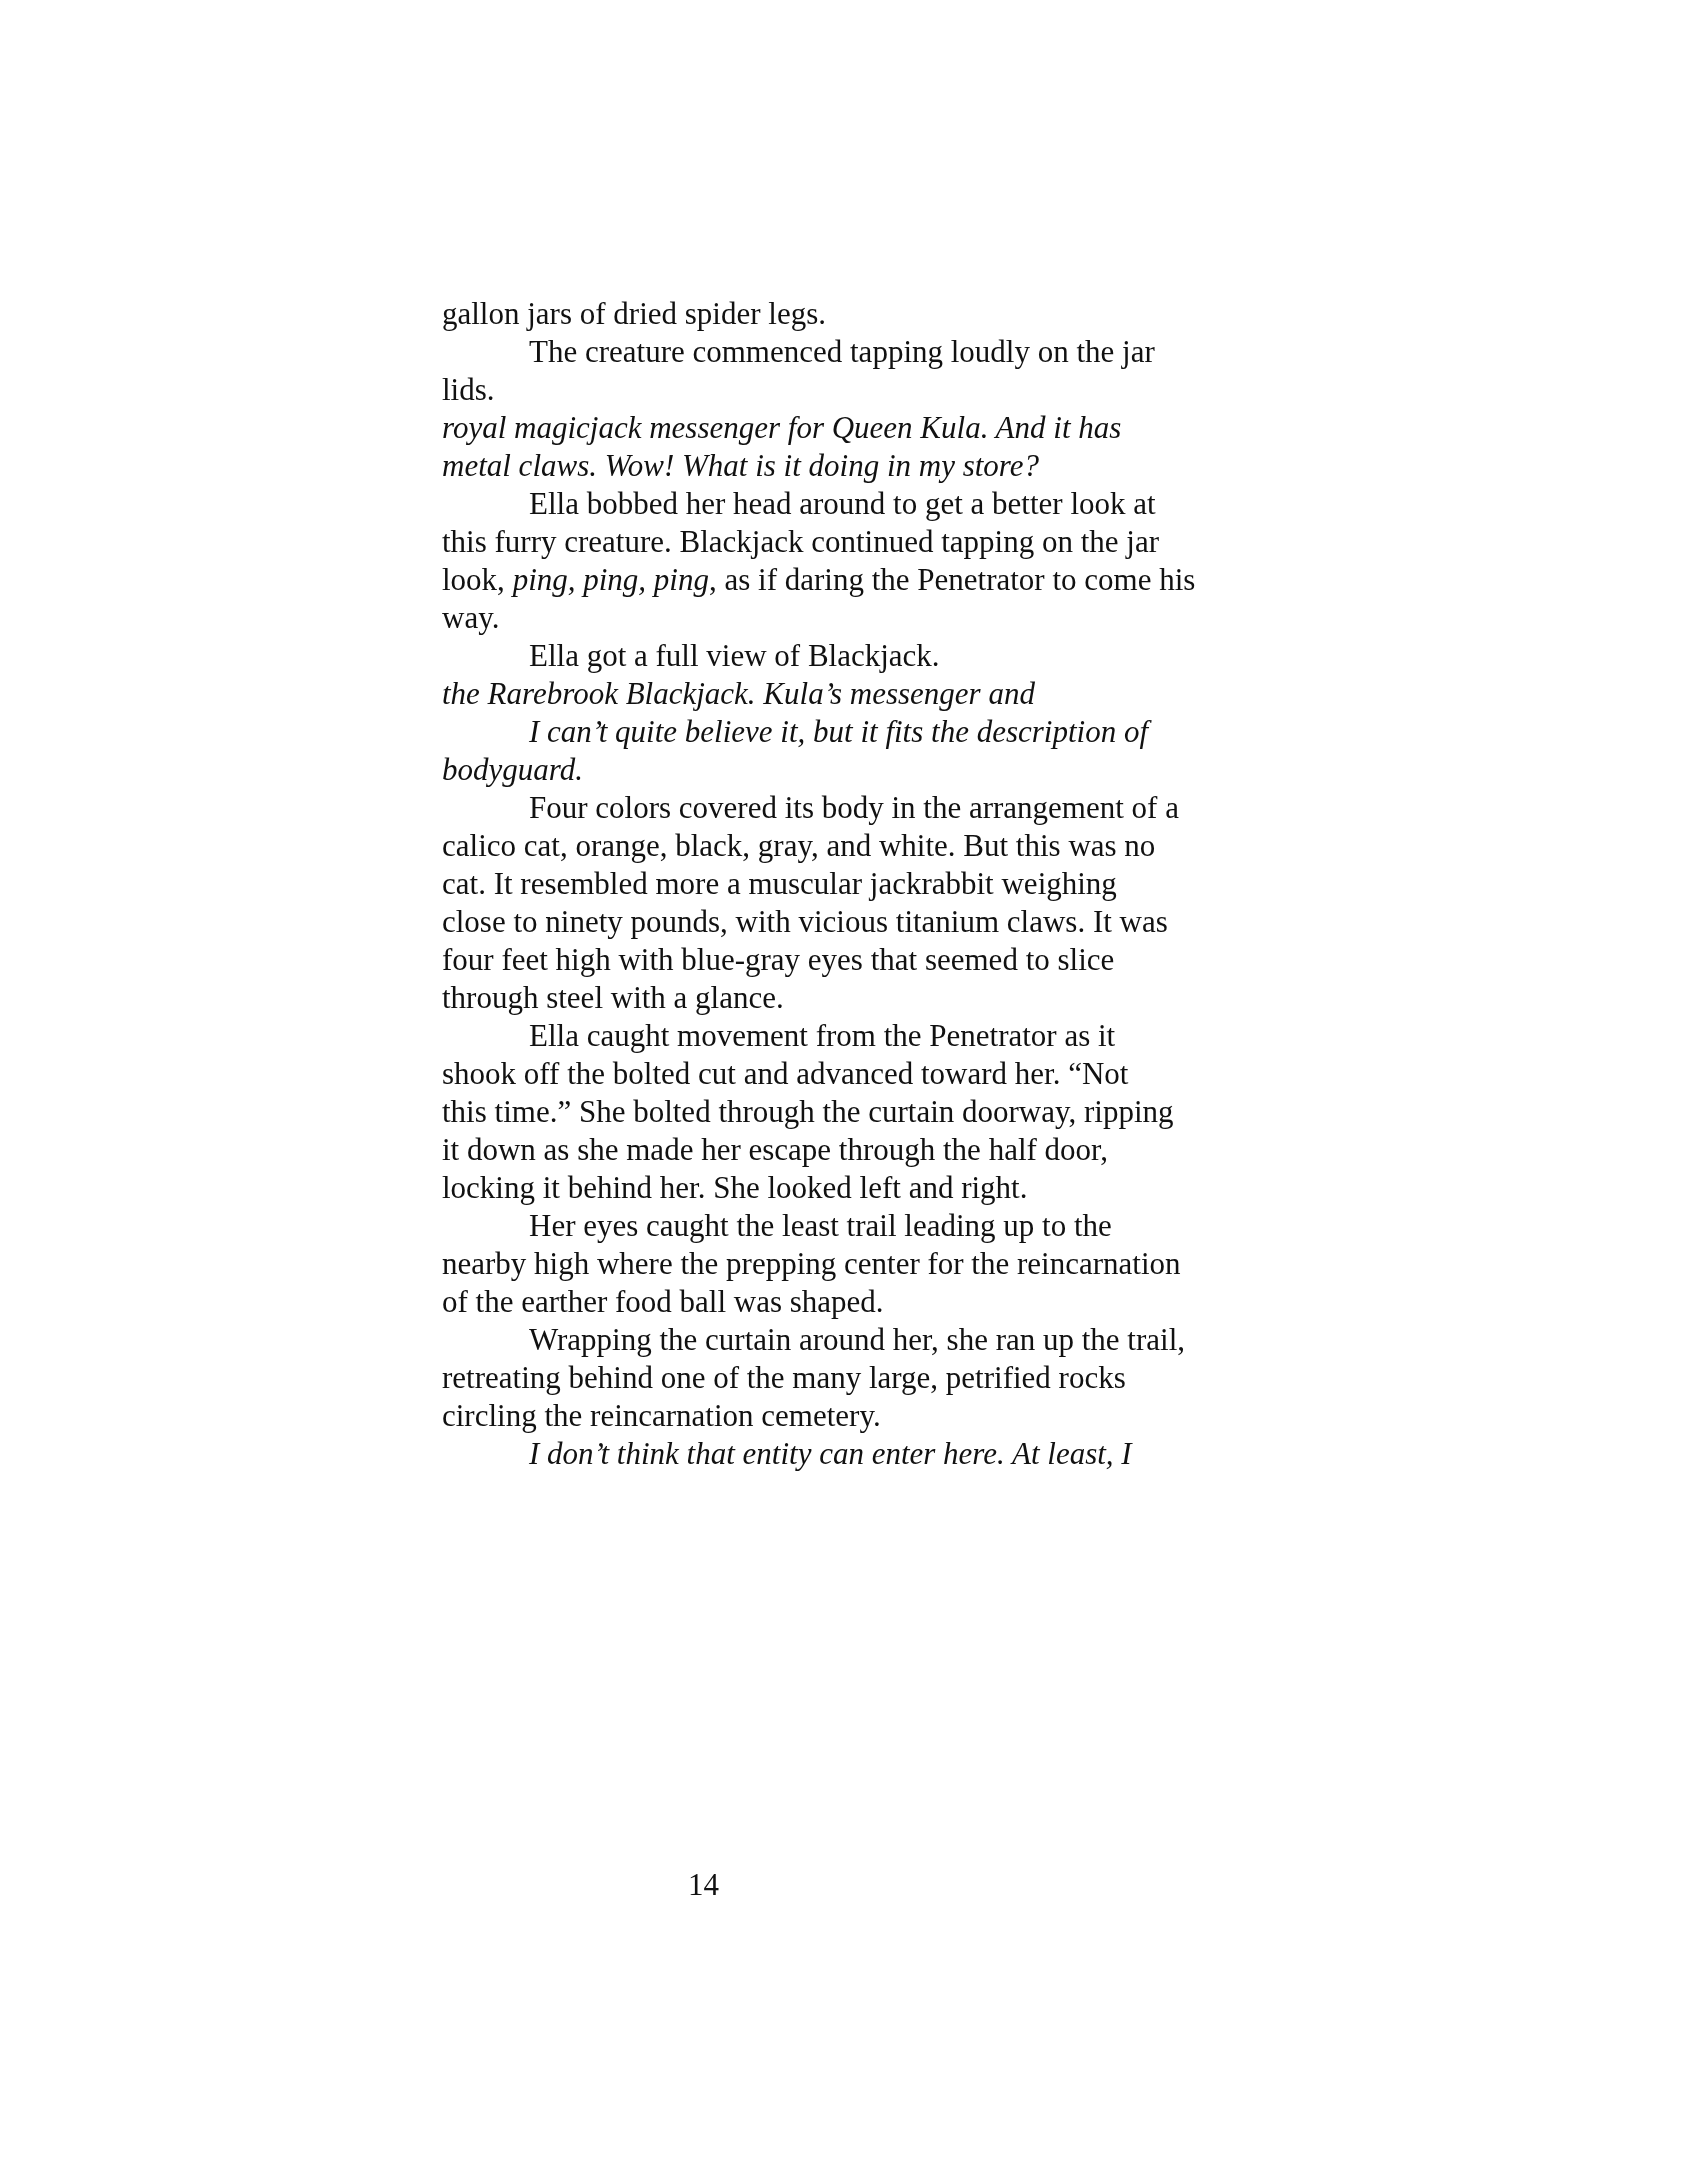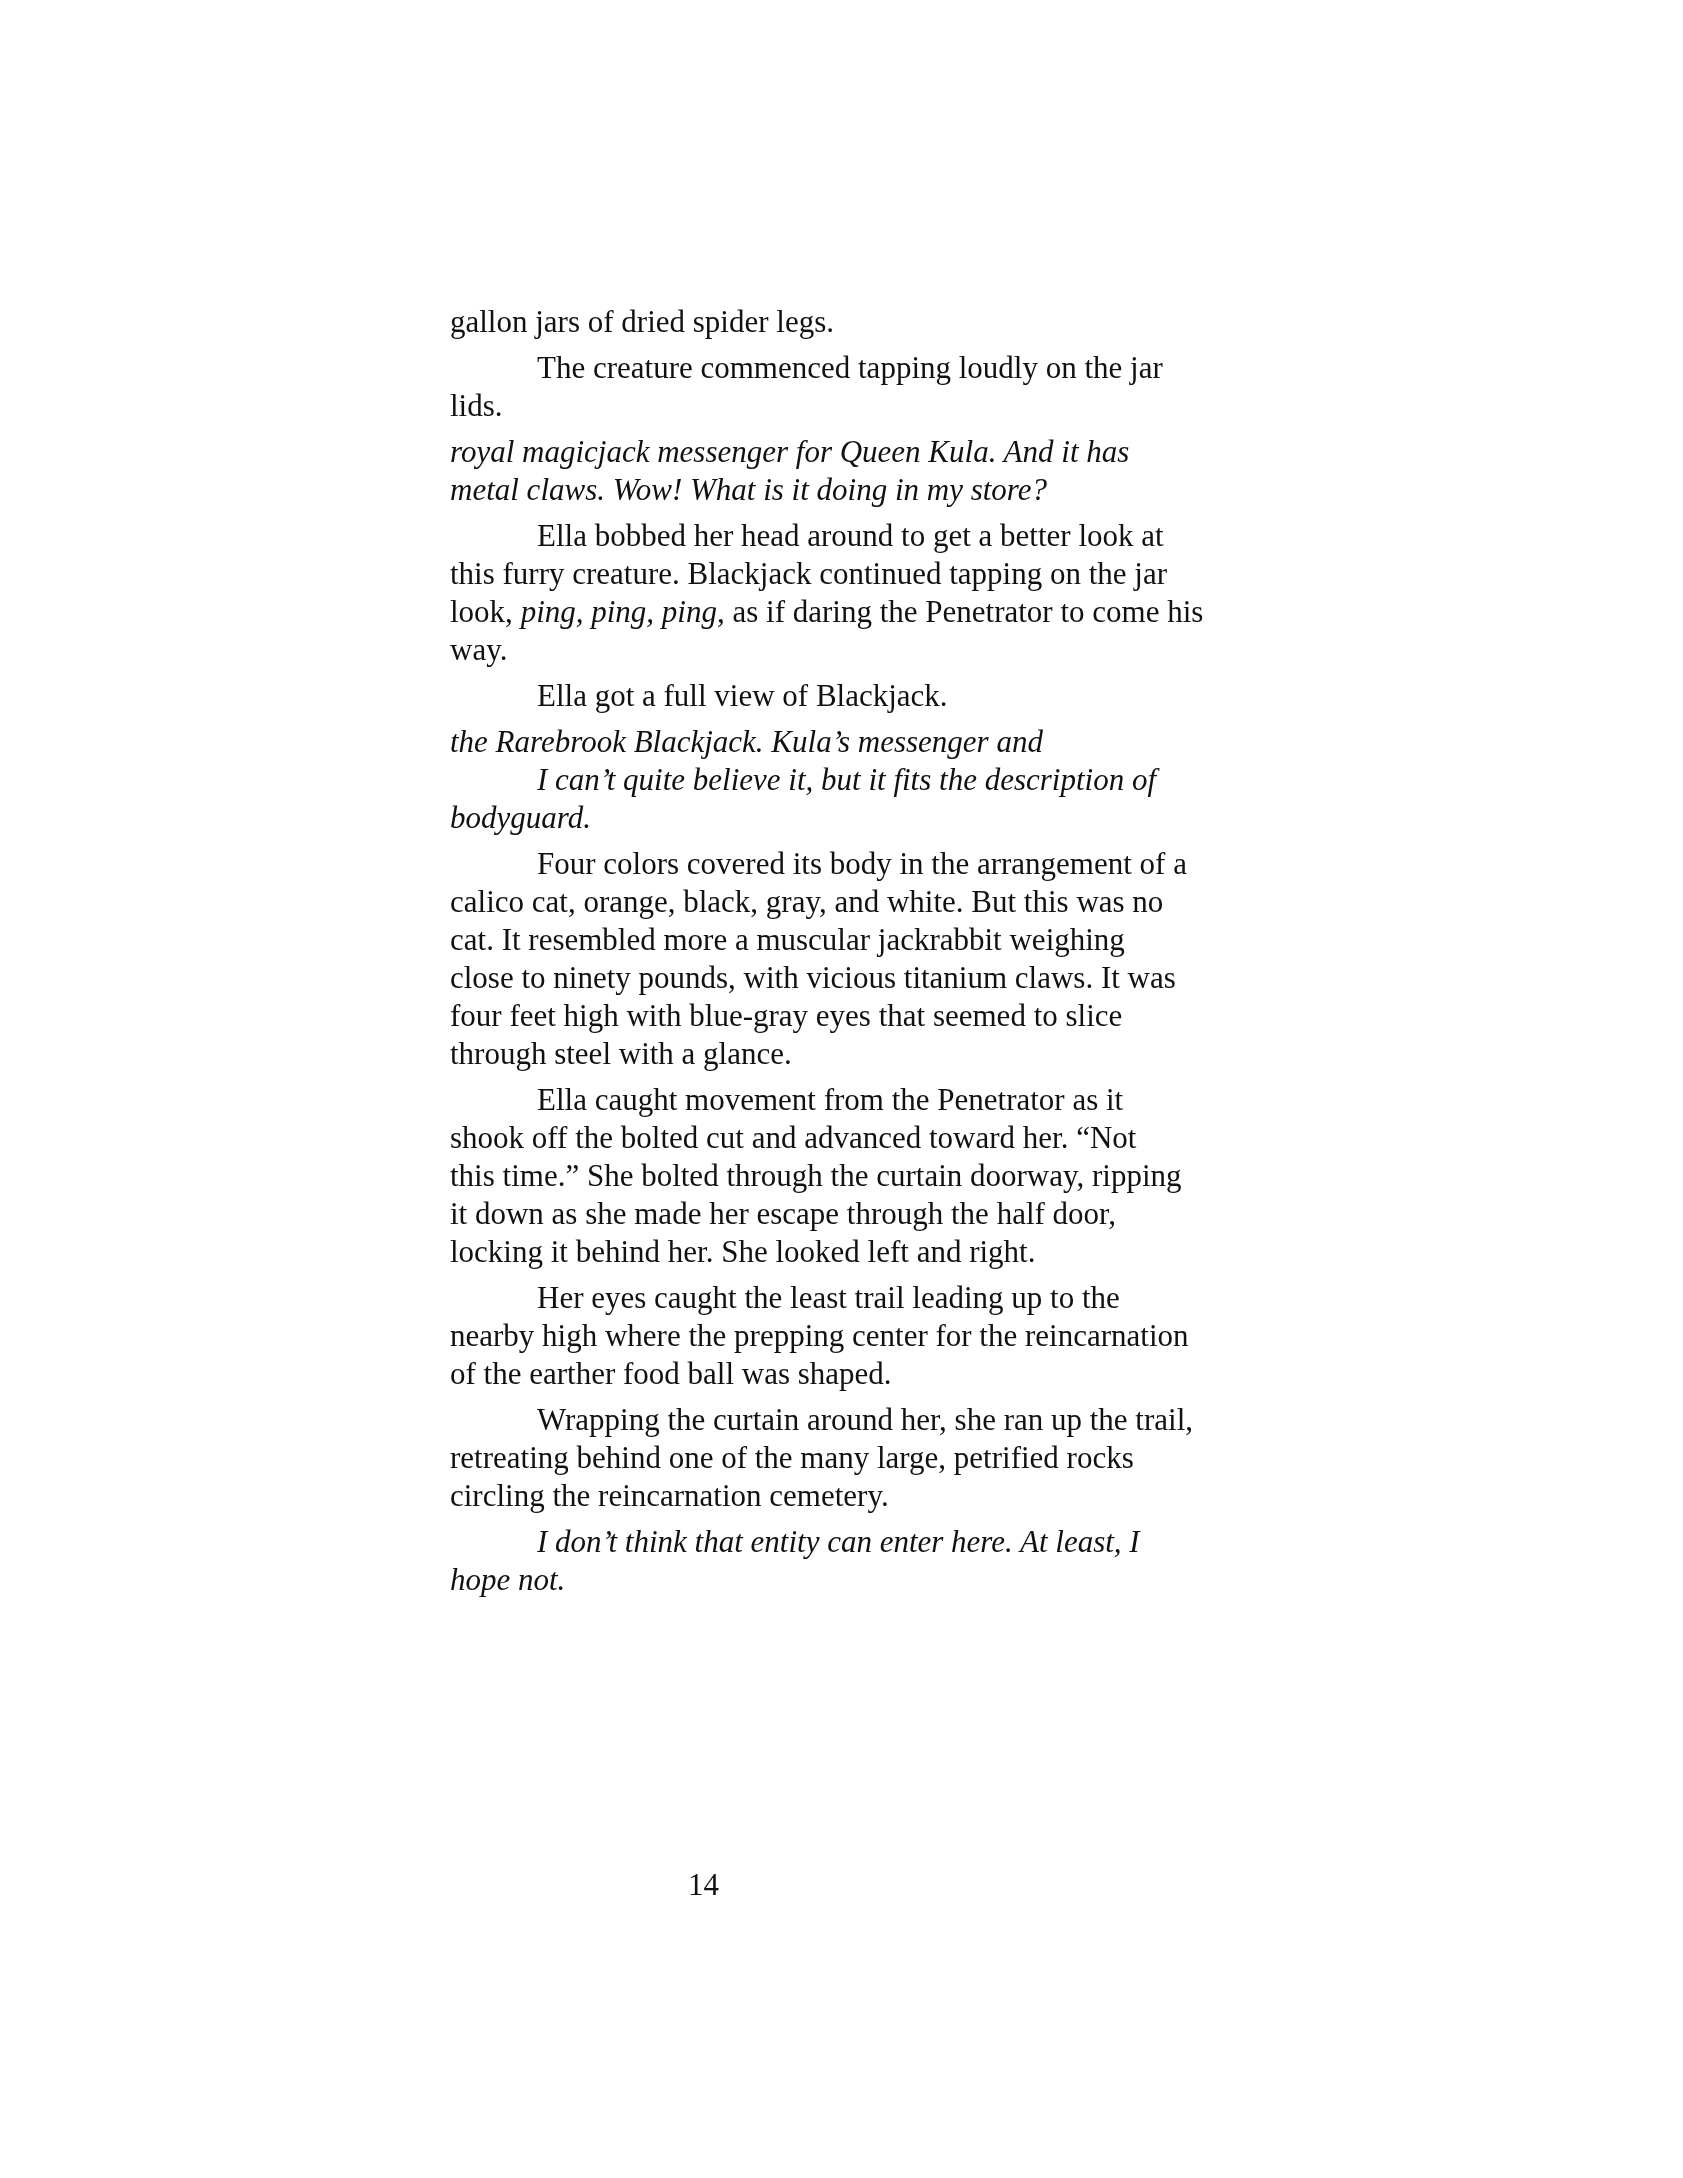"gallon jars of dried spider" .para { margin: 8px -> 0 }
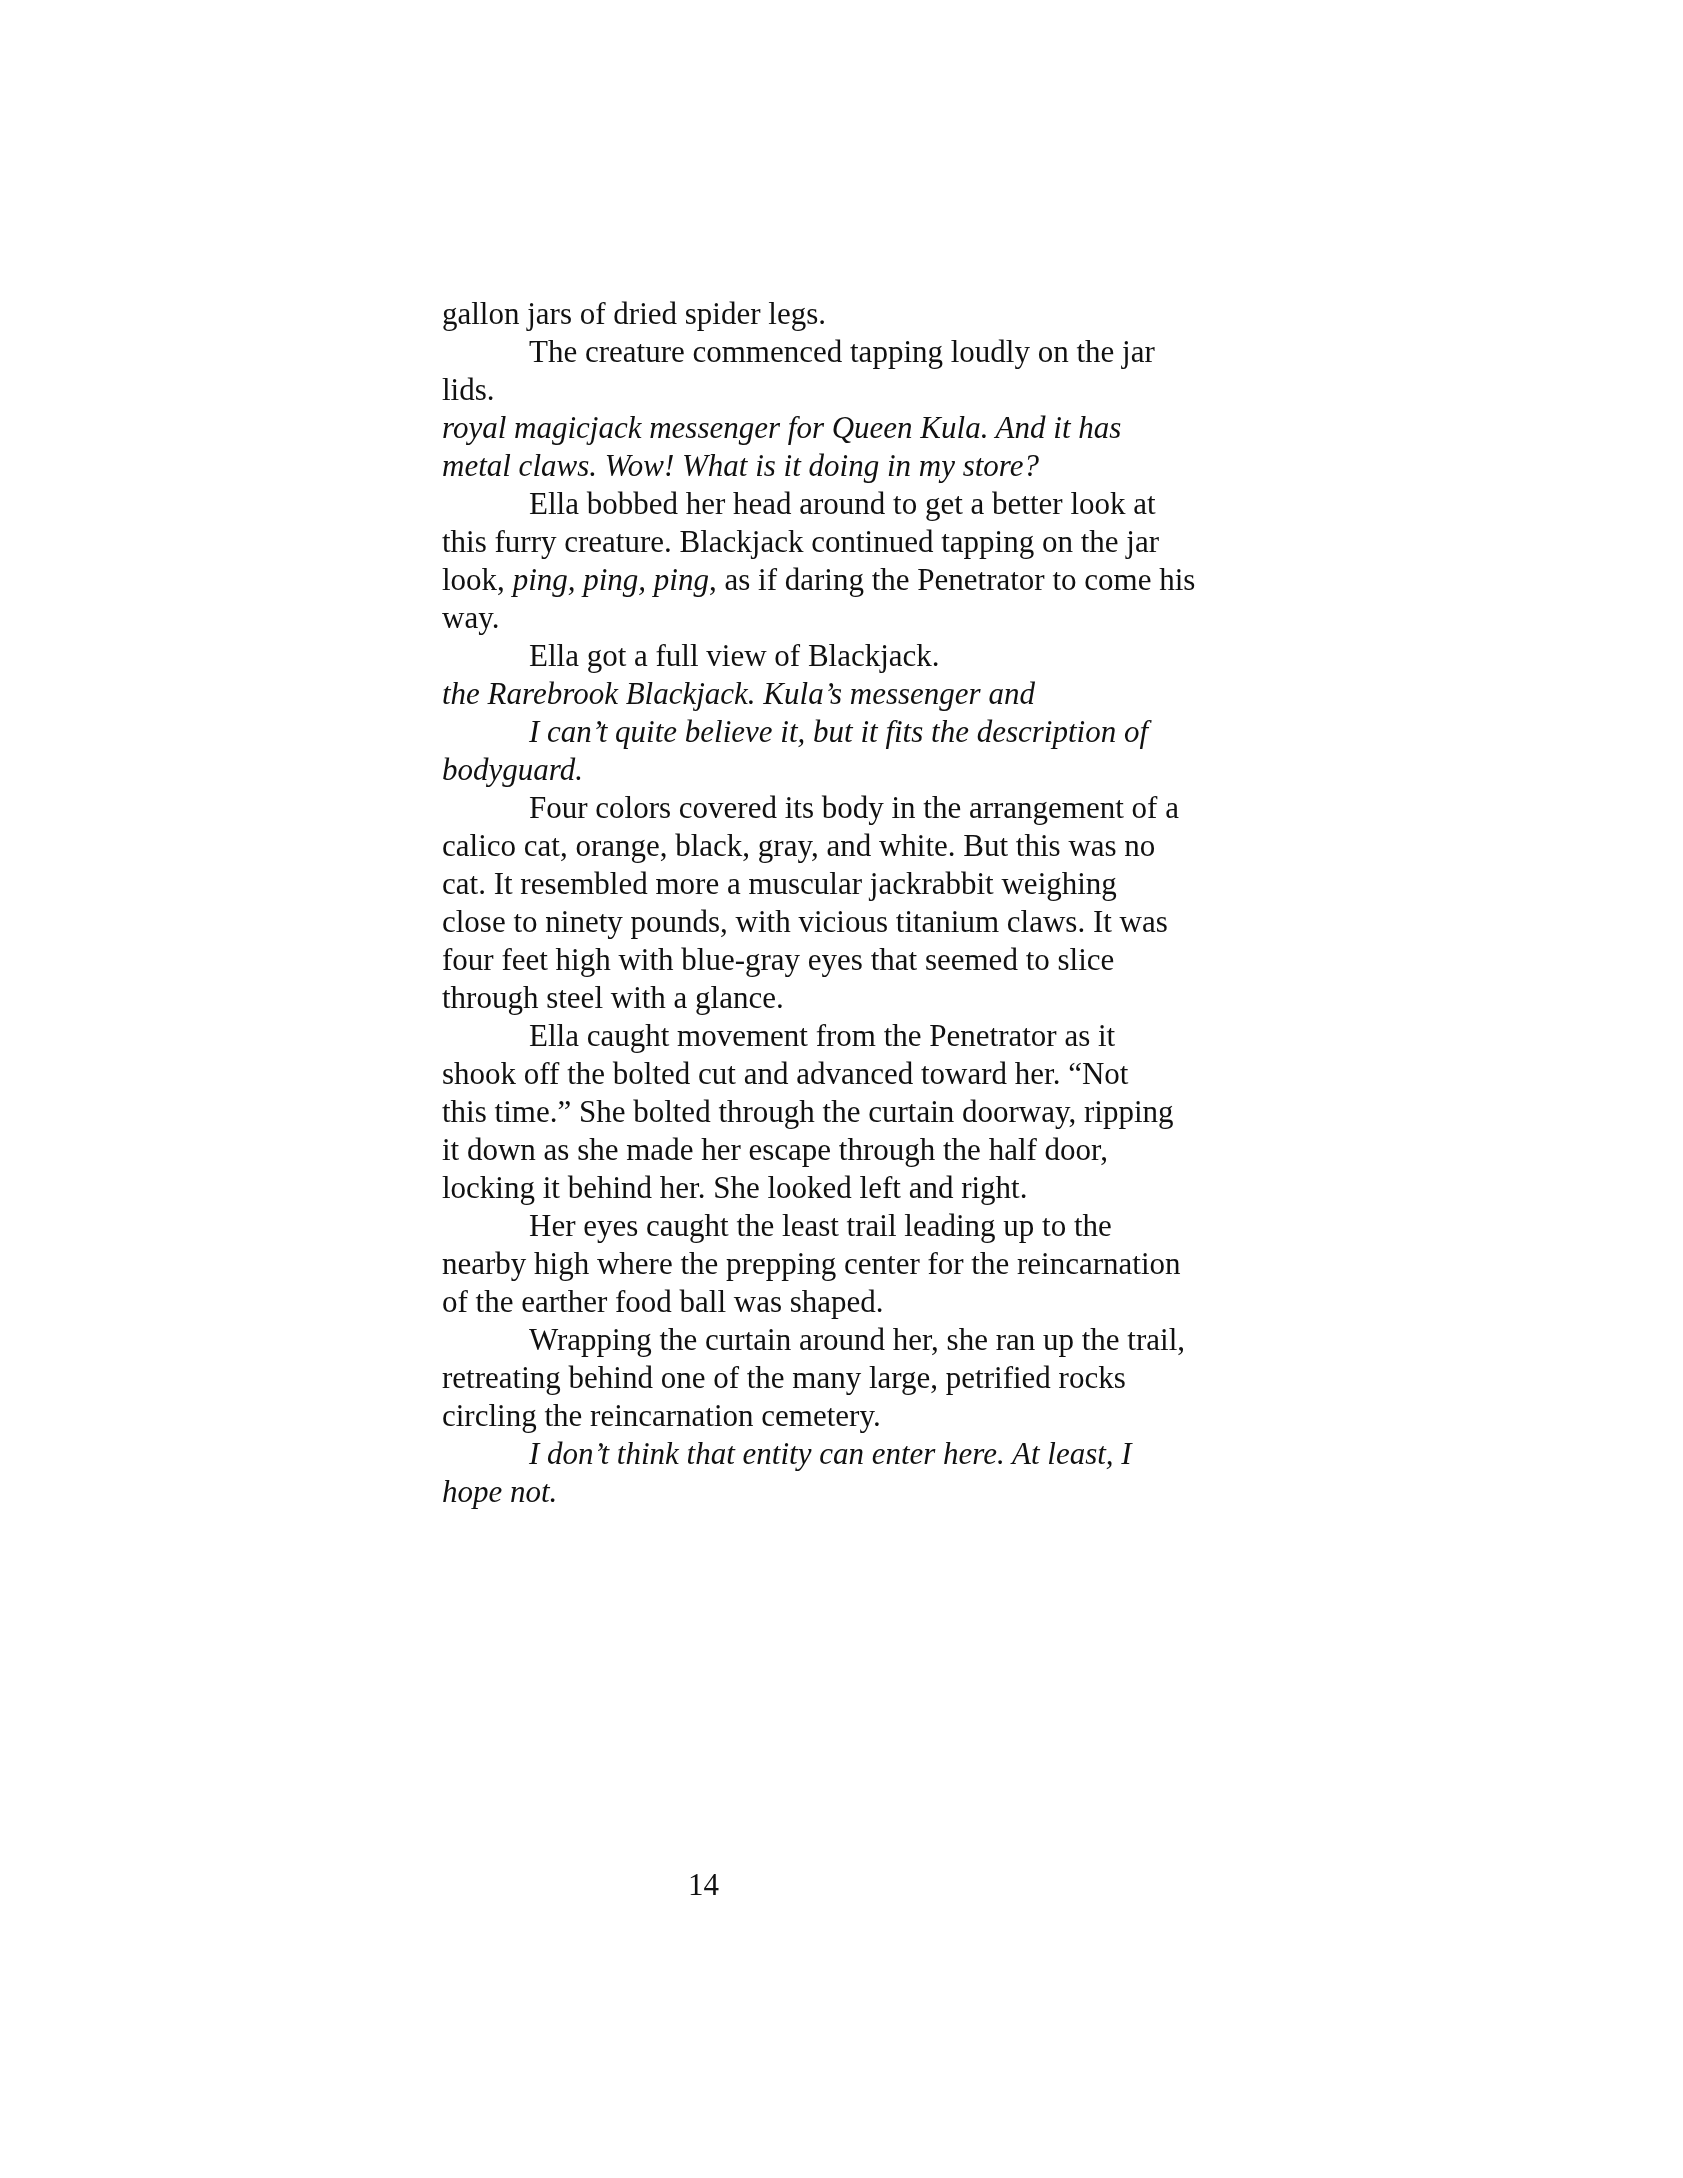"hope not." span.line { html: <span><span>hope not.</span></span> -> none }
